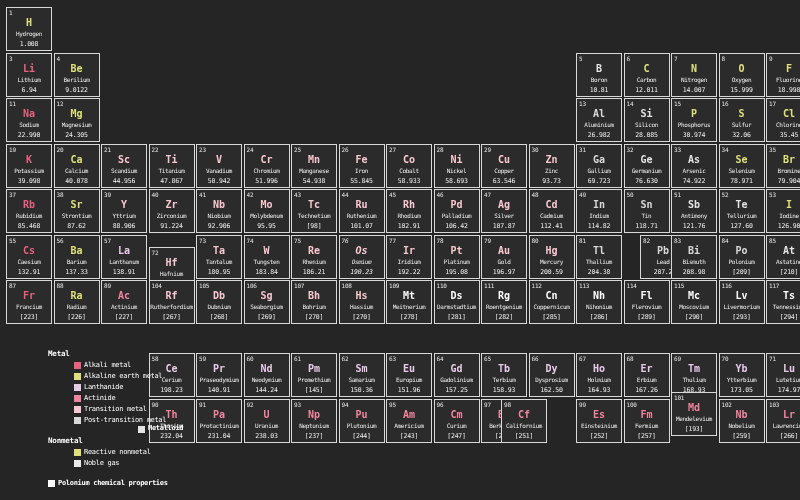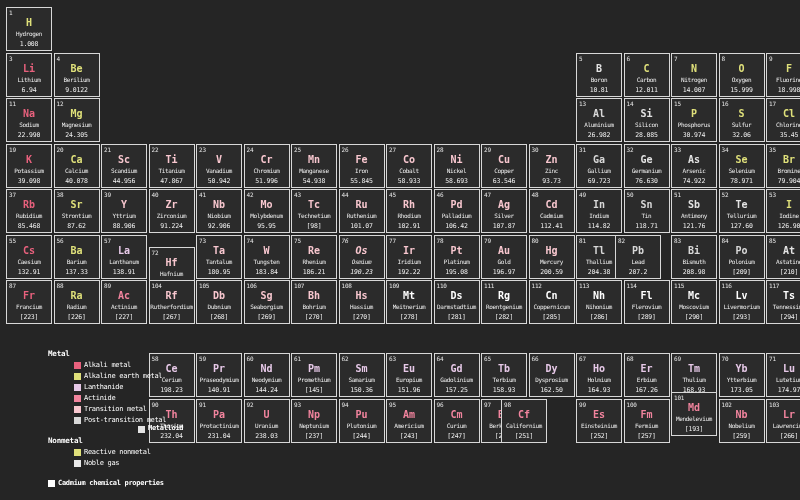"Pb" div.cell { left: 615px -> 640px }
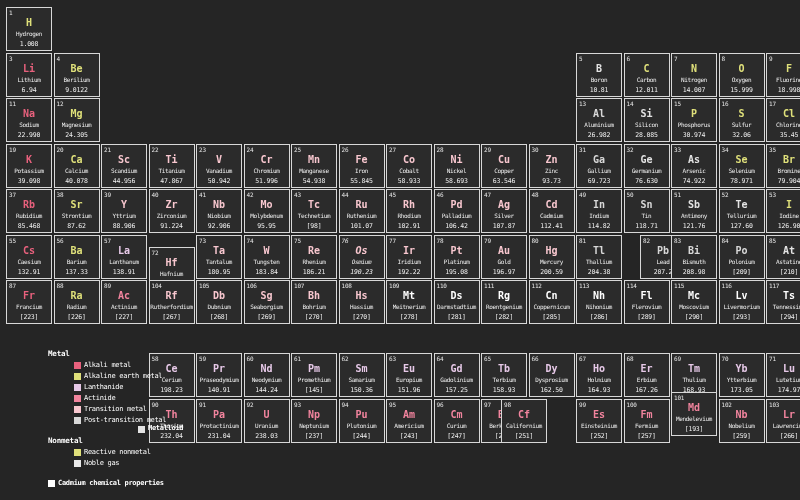"Cadmium chemical properties" span.lb { text: Cadmium -> Polonium }
